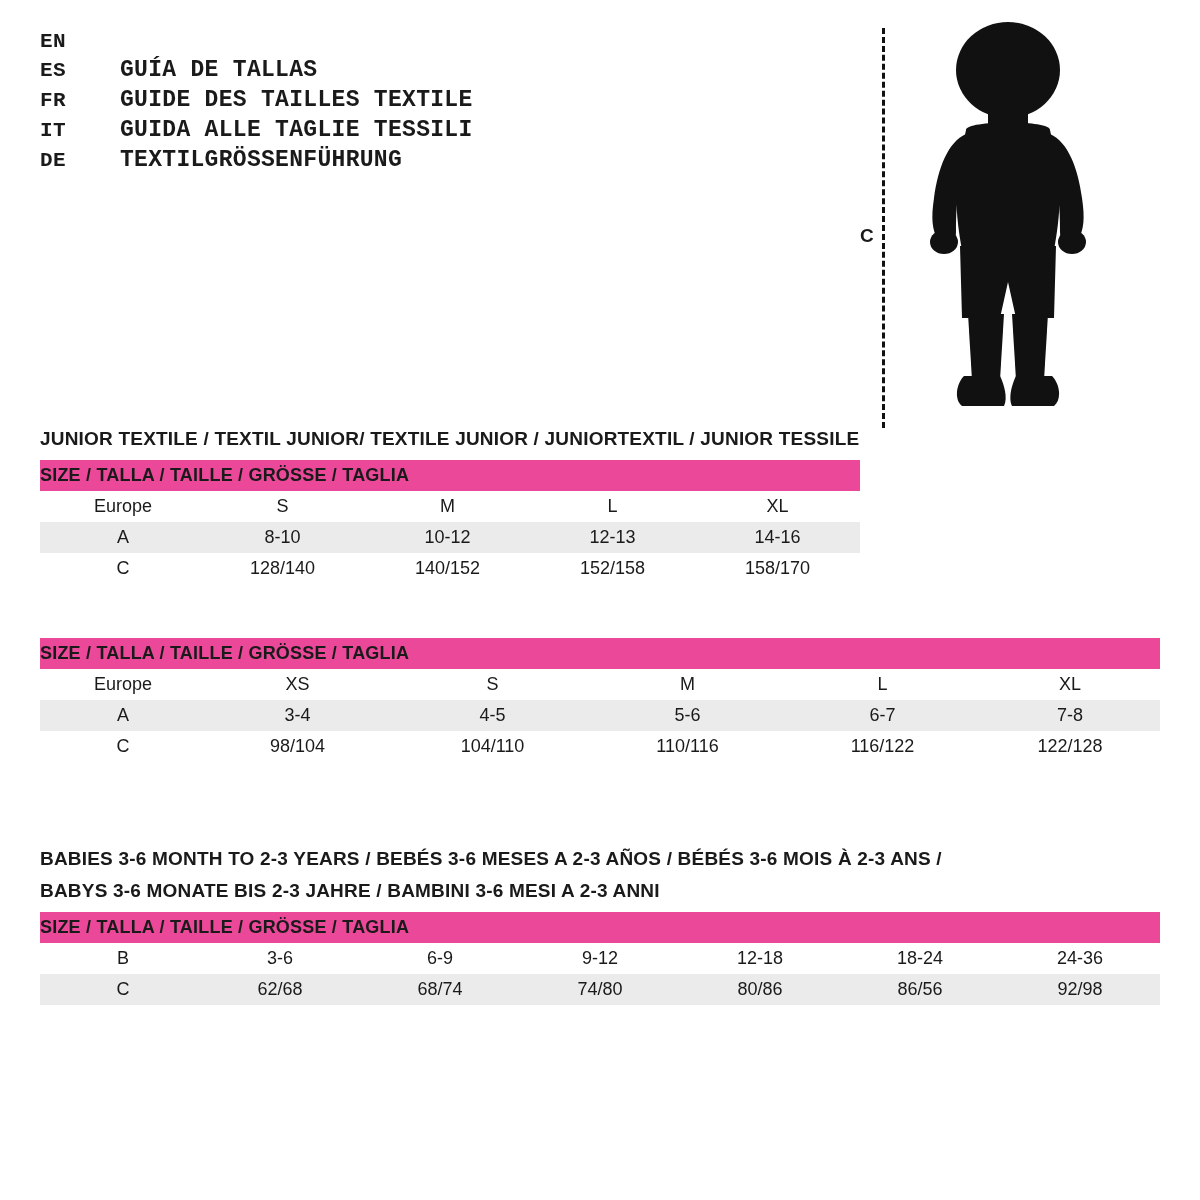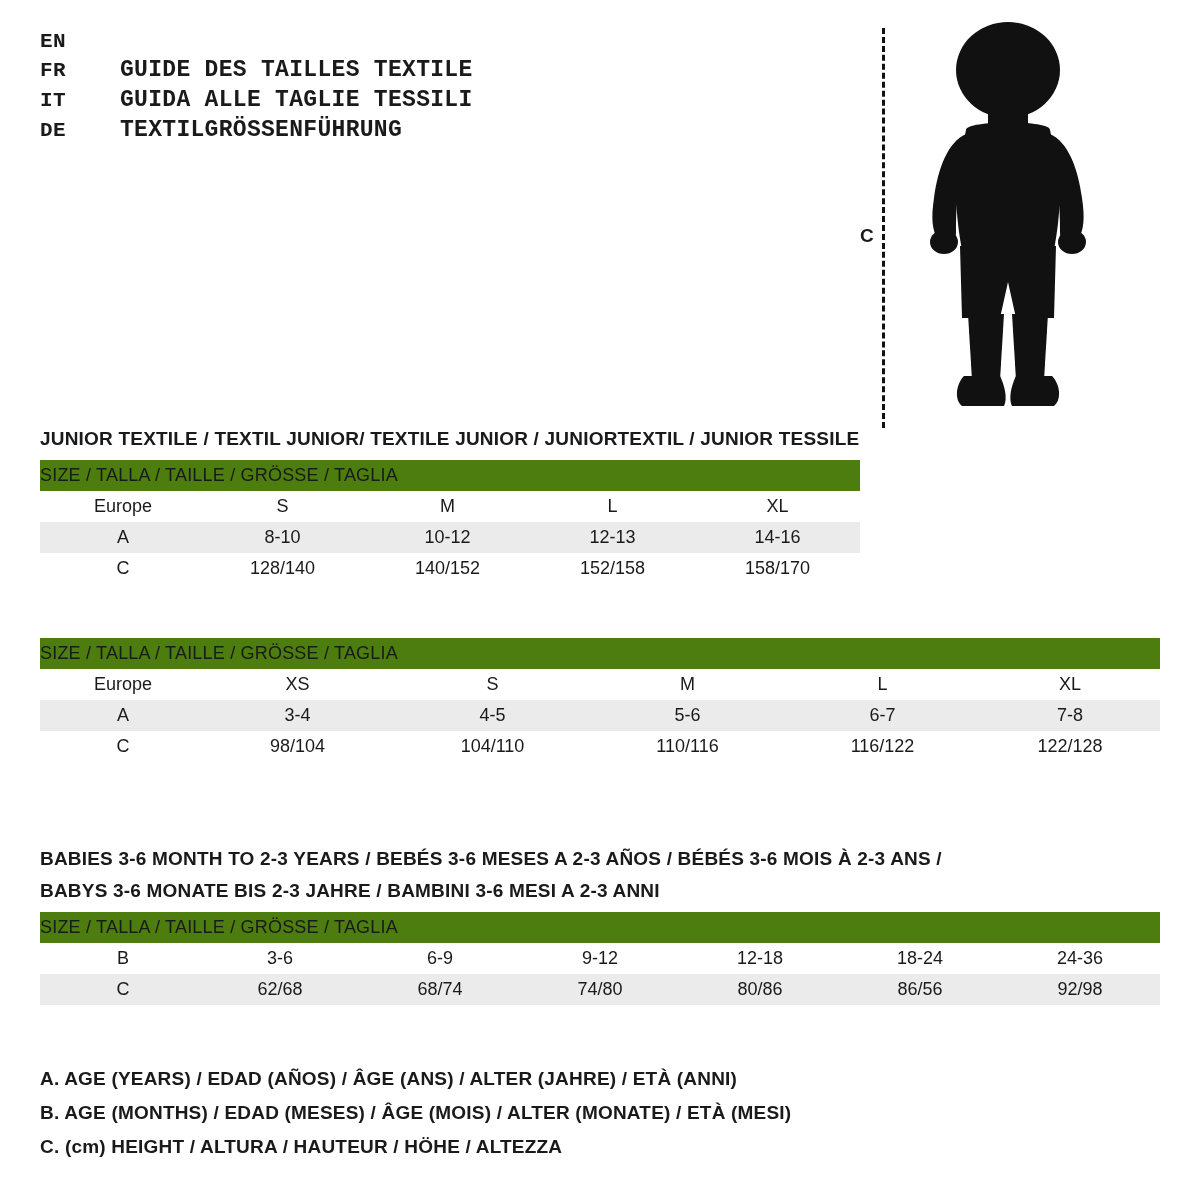"ES" div.lang-row { html: none -> <div> <div>ES</div> <div>GUÍA DE TALLAS</div> </div> }
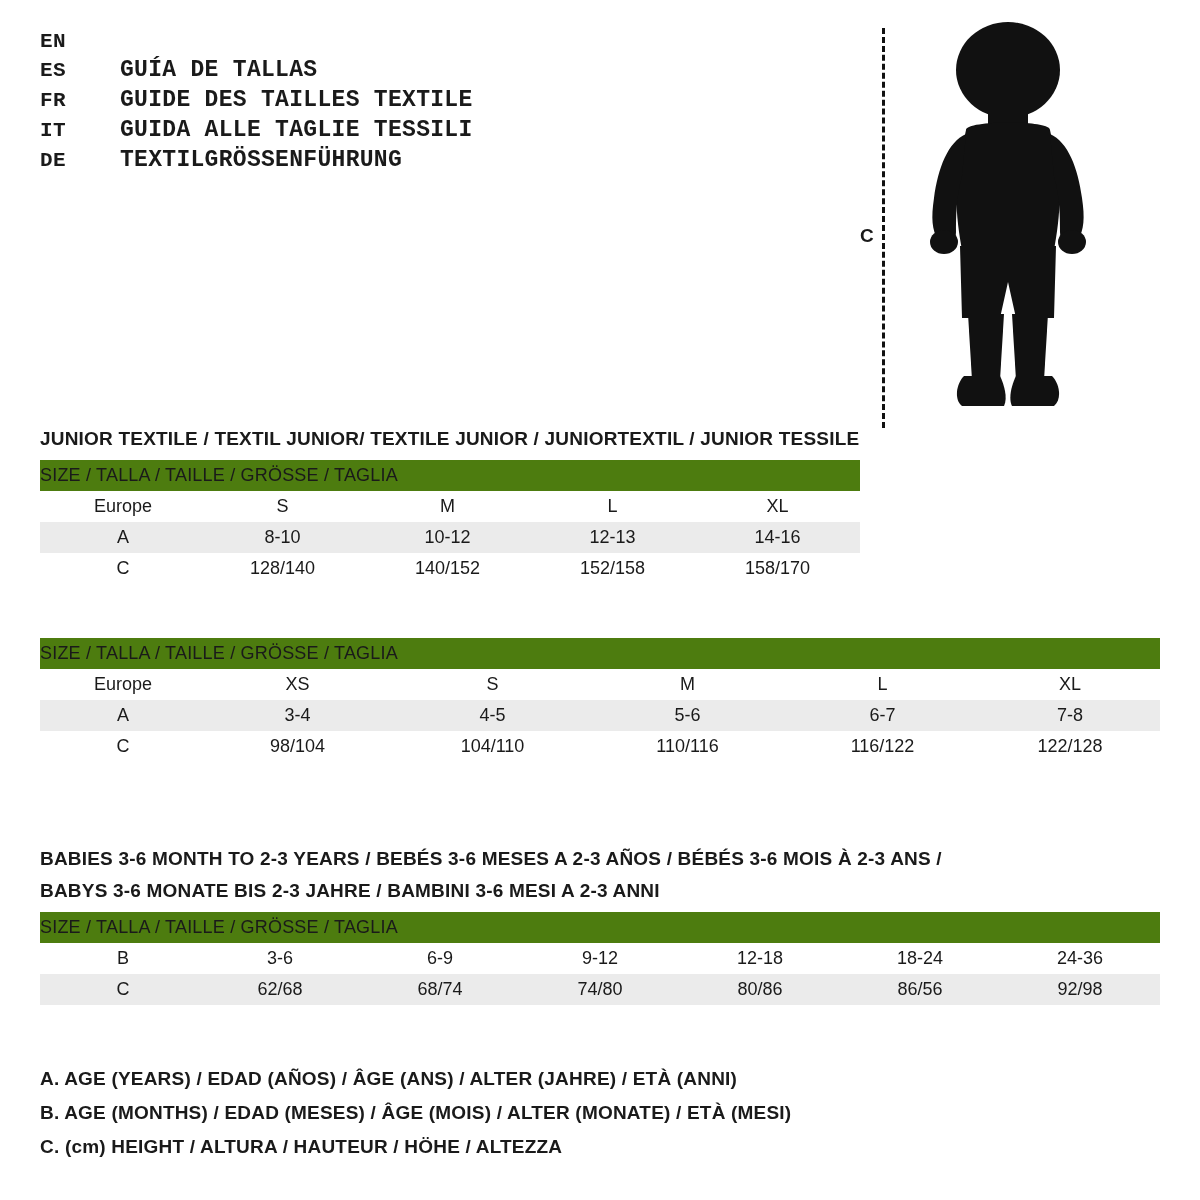"SIZE / TALLA / TAILLE" .hdr-band td { background: #4d7c0f -> #ec4899; font-weight: 400 -> 700 }
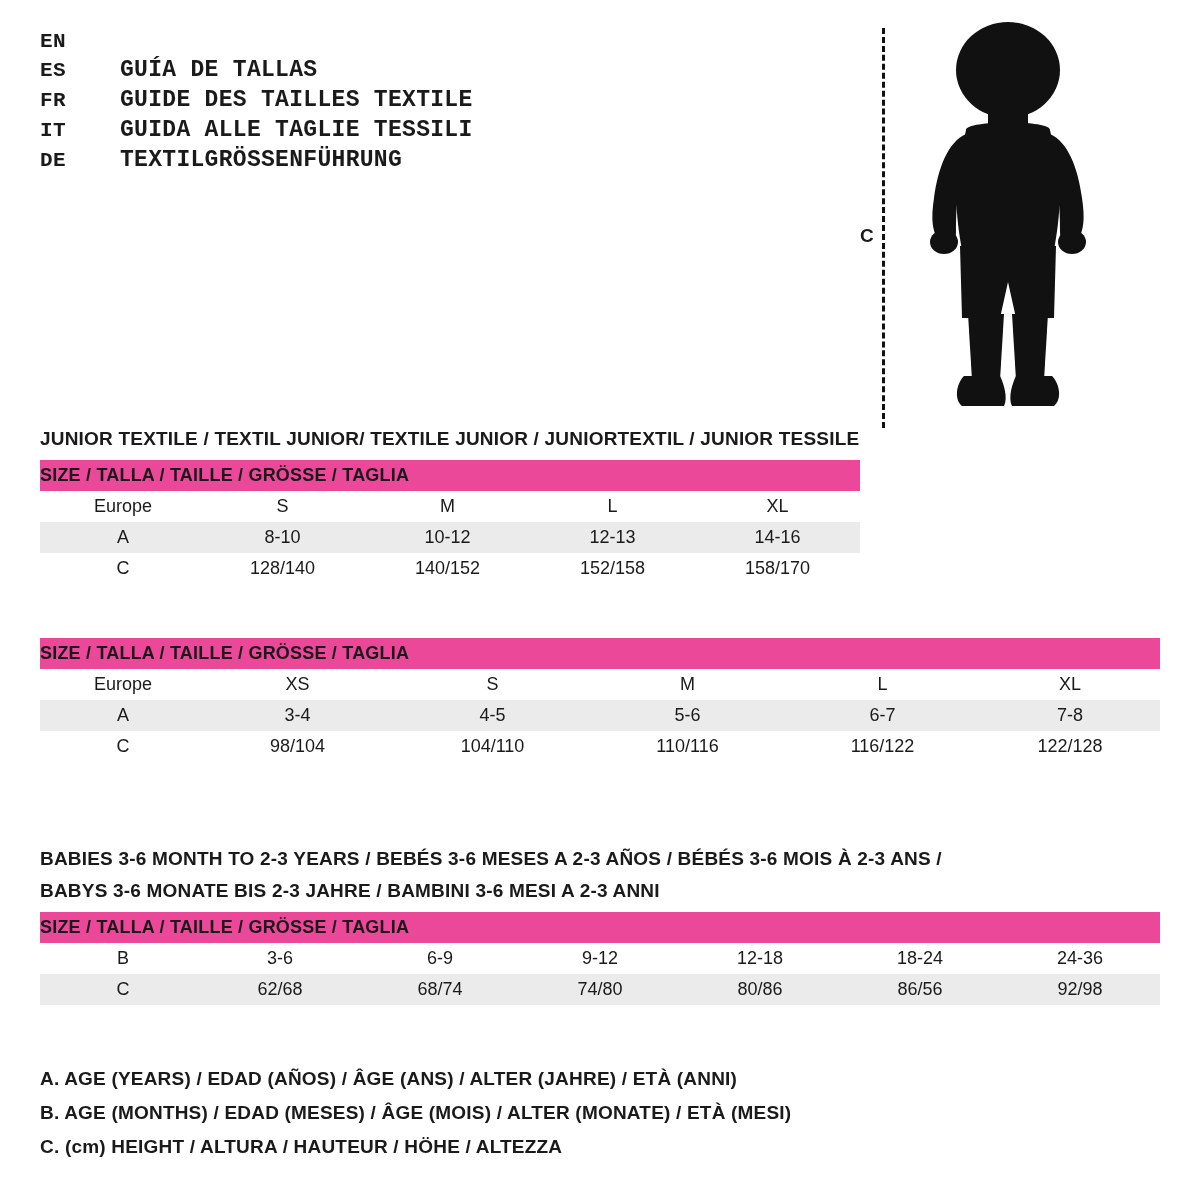"A. AGE (YEARS) / EDAD" div.legend { html: <div> <div>A. AGE (YEARS) / EDAD (AÑOS) / ÂGE (ANS) / ALTER (JAHRE) / ETÀ (ANNI)</div> <div>B. AGE (MONTHS) / EDAD (MESES) / ÂGE (MOIS) / ALTER (MONATE) / ETÀ (MESI)</div> <div>C. (cm) HEIGHT / ALTURA / HAUTEUR / HÖHE / ALTEZZA</div> </div> -> none }
